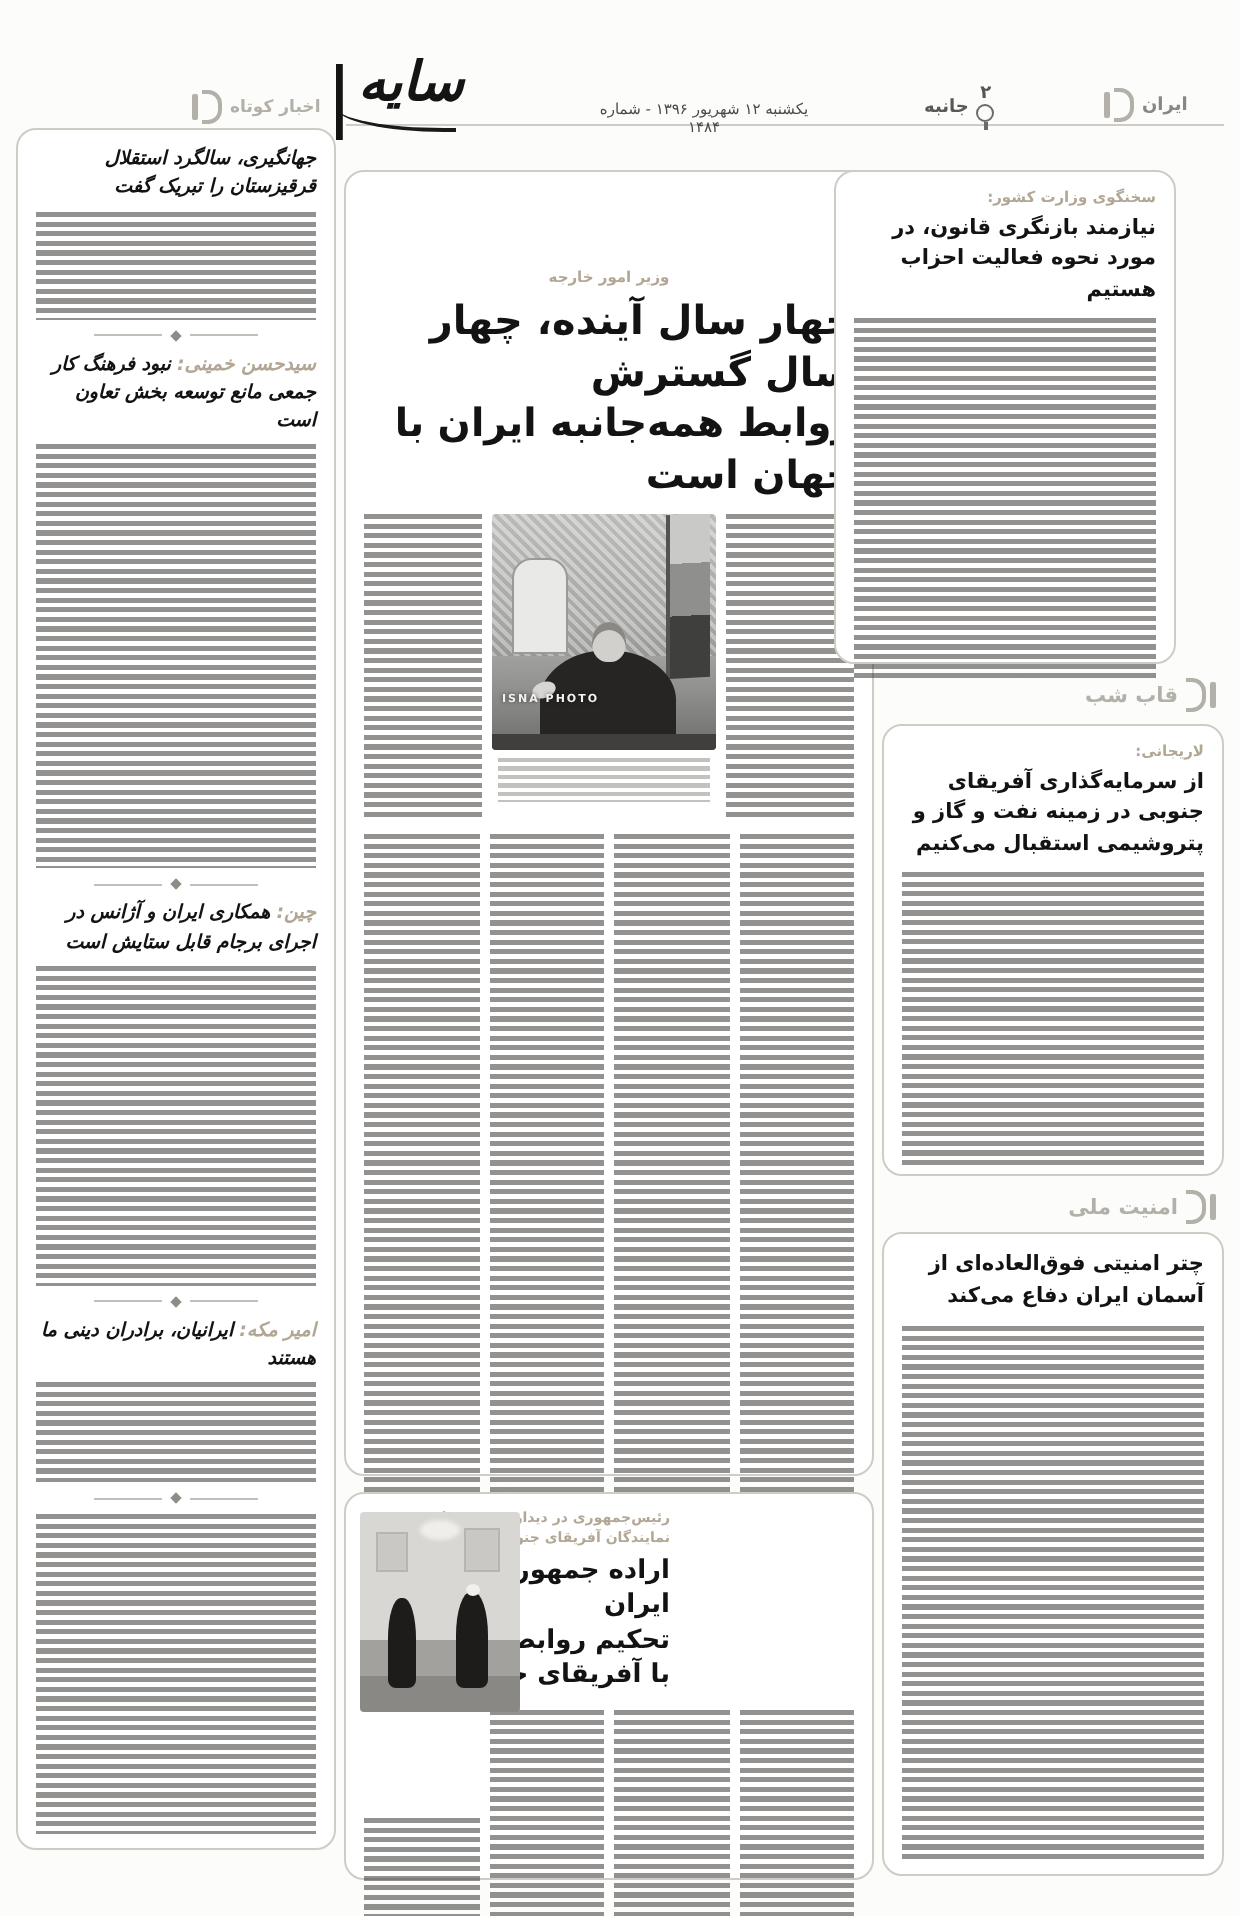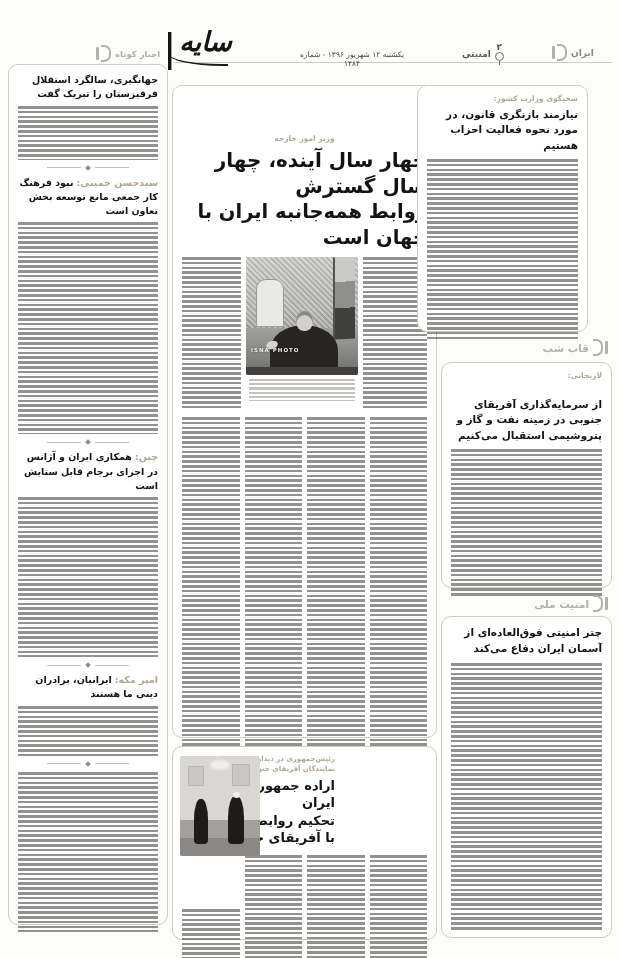"امنیتی" span { text: امنیتی -> جانبه }
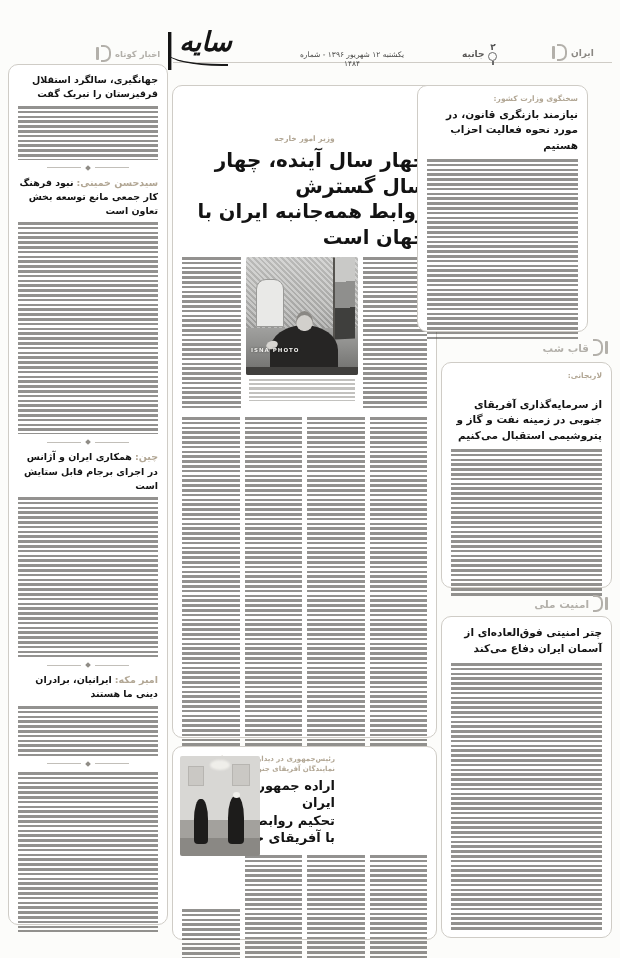"جهانگیری، سالگرد استقلال قرقیزستان را" div.nbox { font-style: none -> italic }
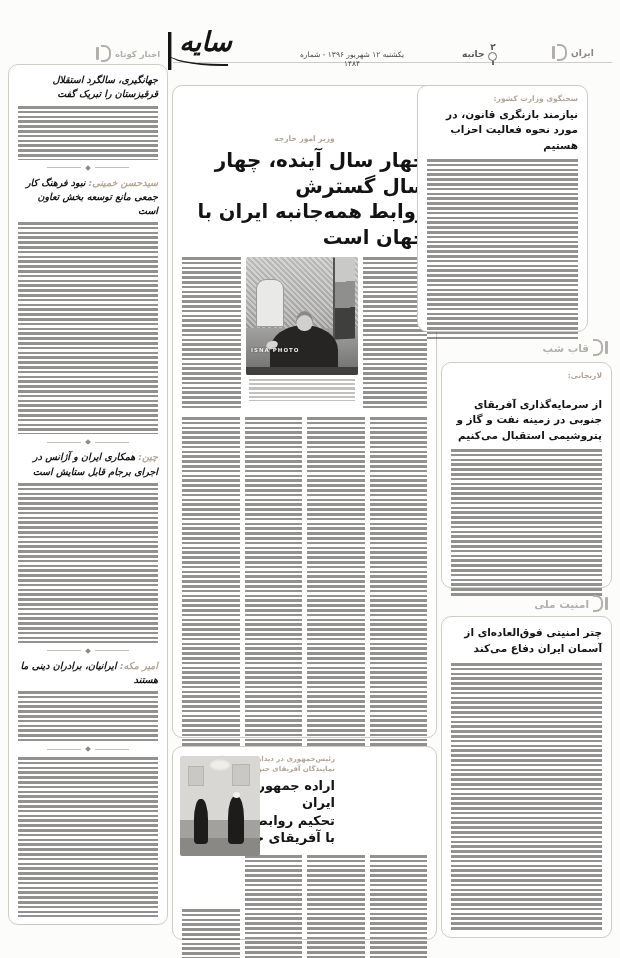"از سرمایه‌گذاری آفریقای جنوبی در" div.htitle { margin-top: 15px -> 2px }
